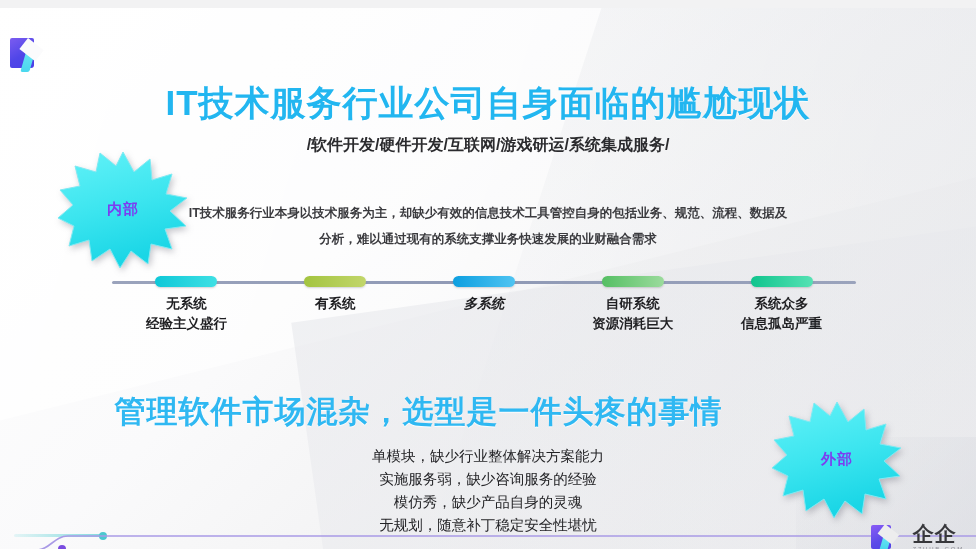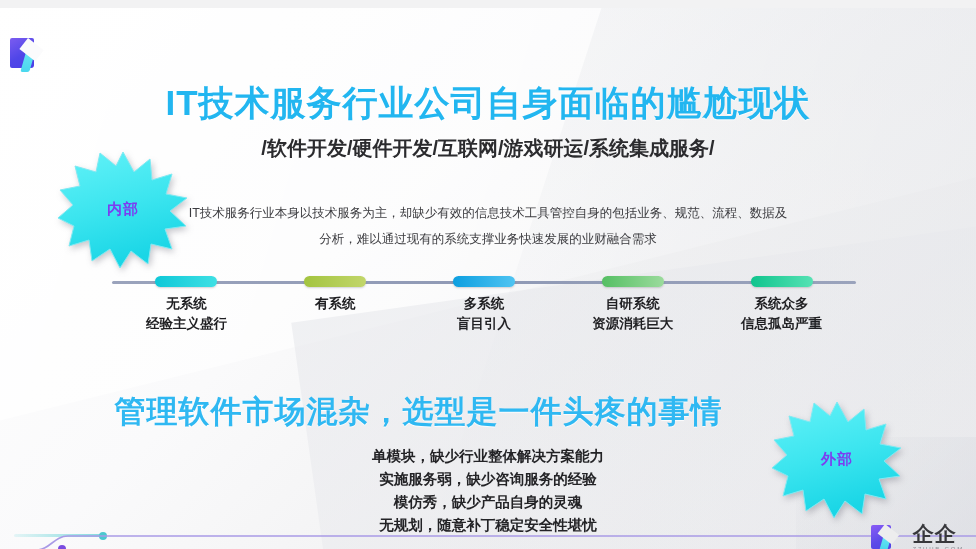"/软件开发/硬件开发/互联网/游戏研运/系统集成服务/" .title-sub { font-size: 20px -> 16px }
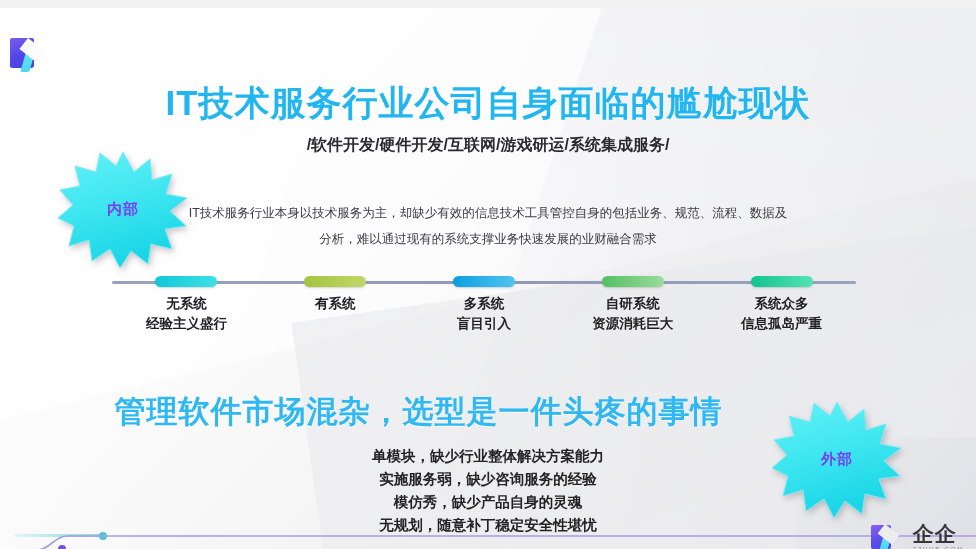"IT技术服务行业本身以技术服务为主，却缺少有效的信息技术工具管控自身的包括业务、" .paragraph { font-weight: normal -> bold }
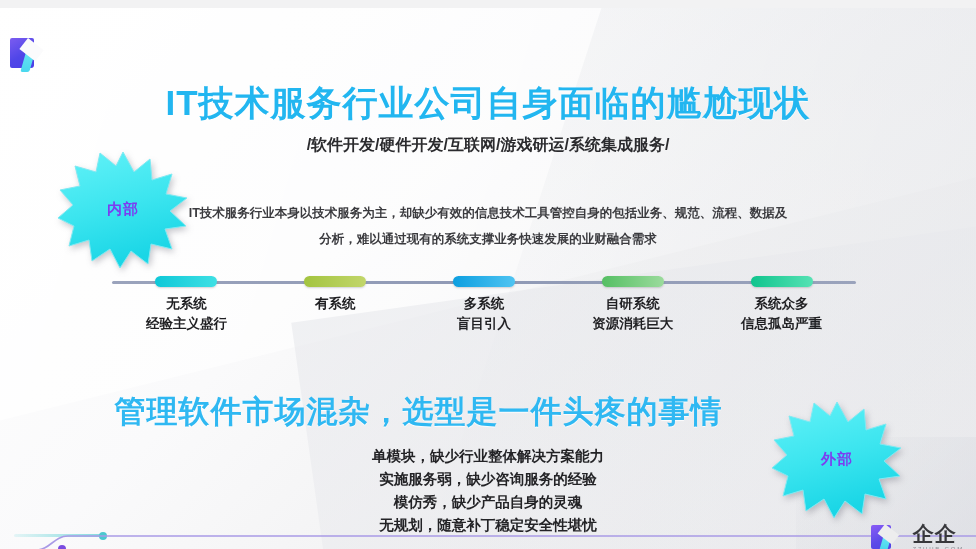"多系统" div.tl-item-label { font-style: none -> italic }
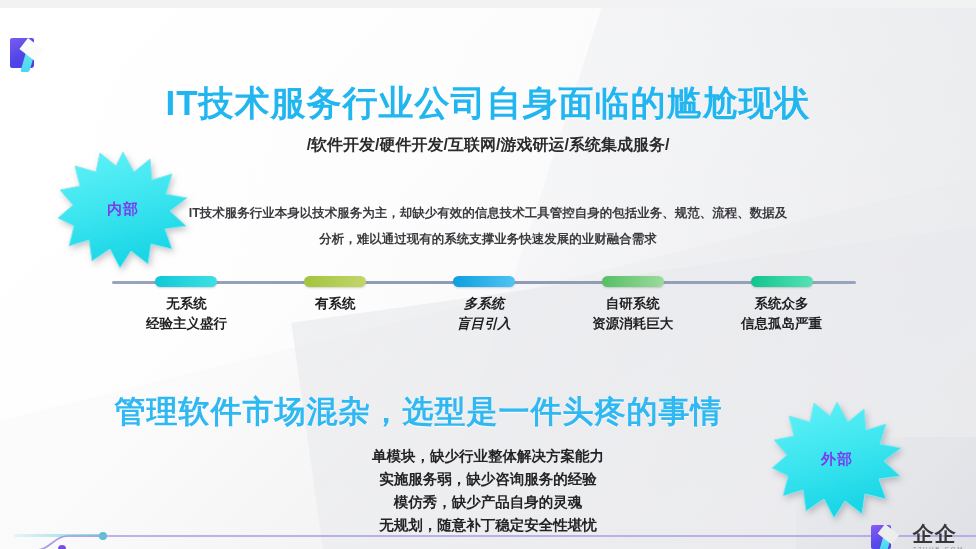"盲目引入" span.l2 { html: <span>盲目引入</span> -> none }
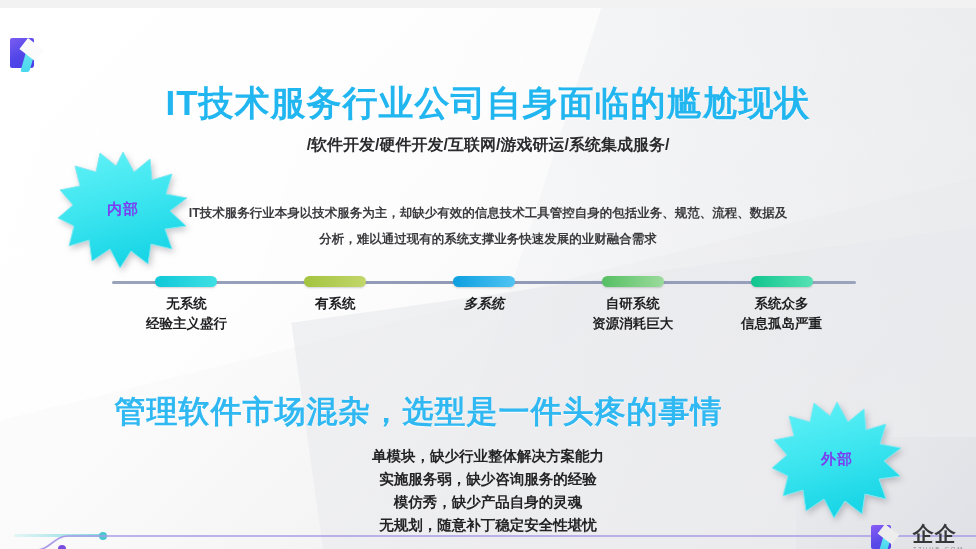"单模块，缺少行业整体解决方案能力" .bullets { font-weight: bold -> normal }
